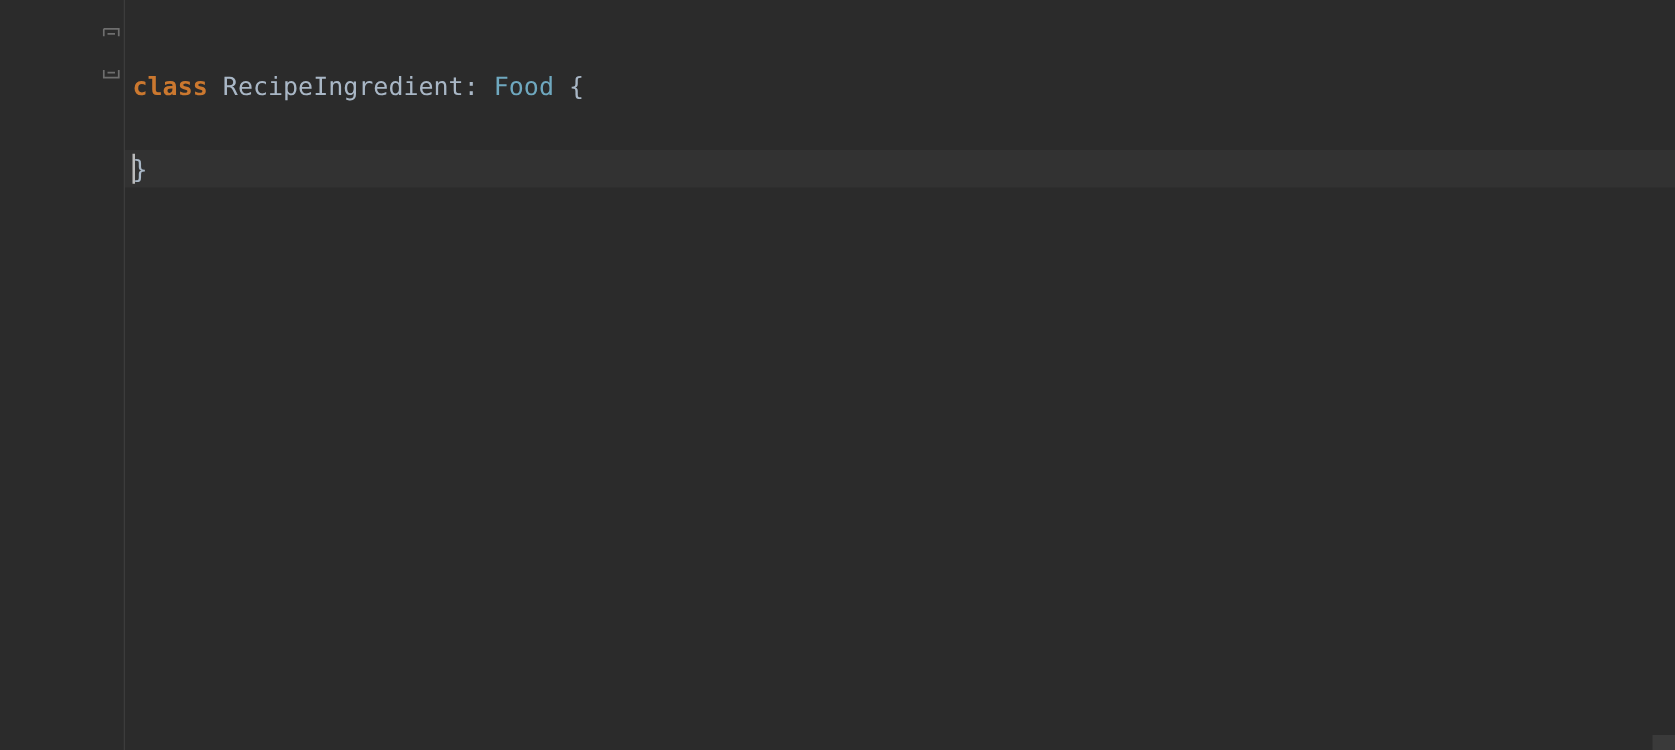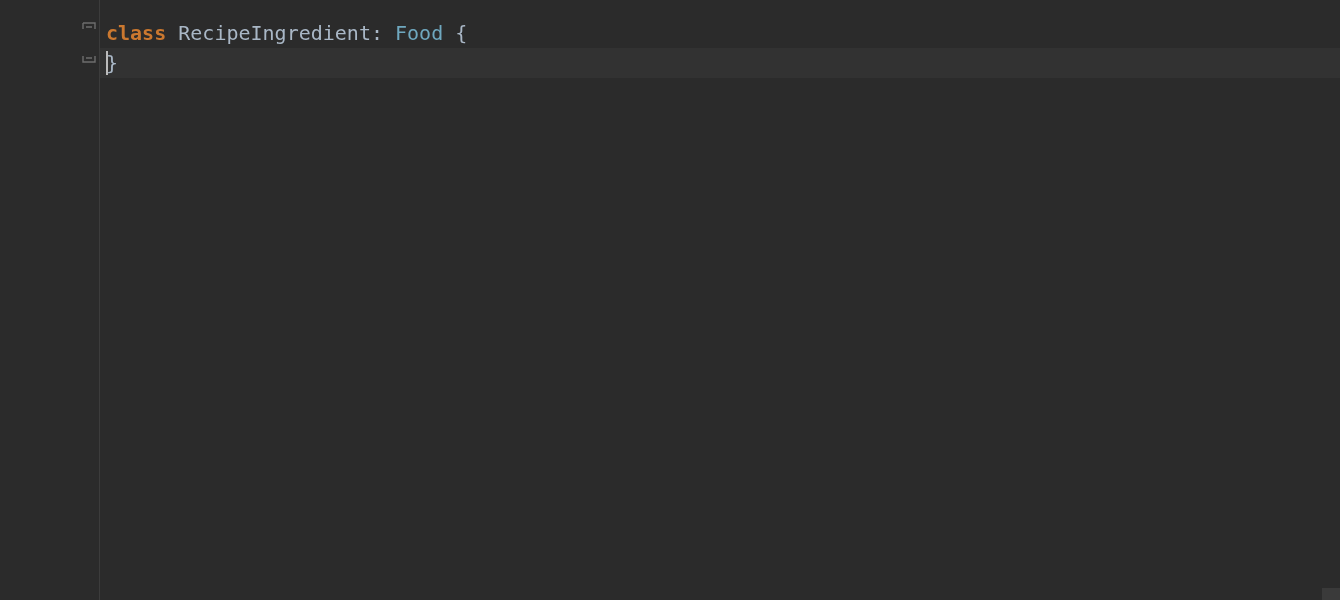"class RecipeIngredient: Food {" .code-line { margin-top: none -> 36px }
